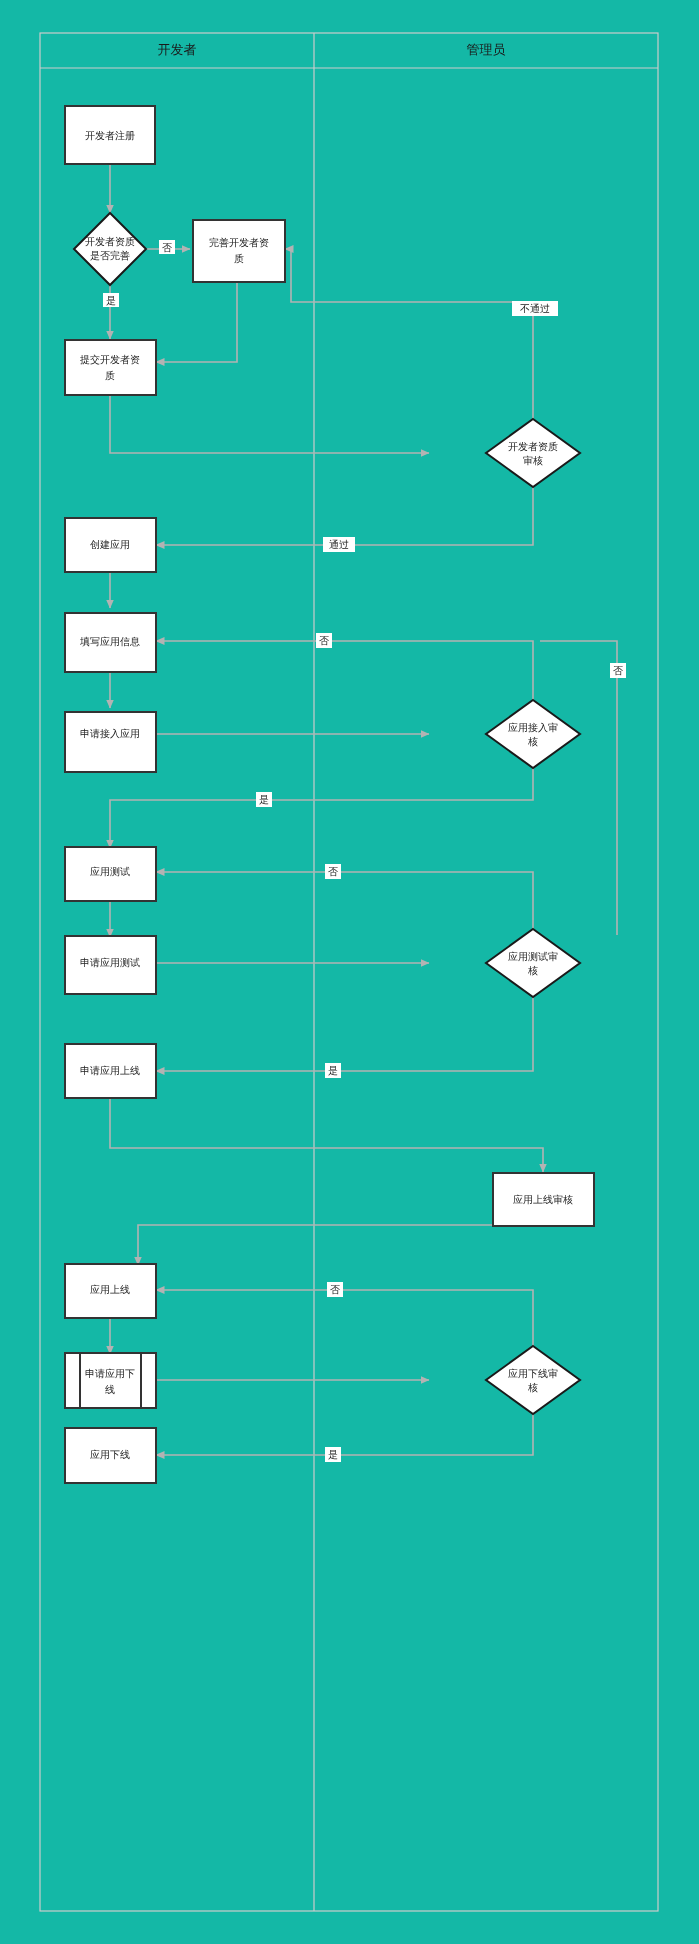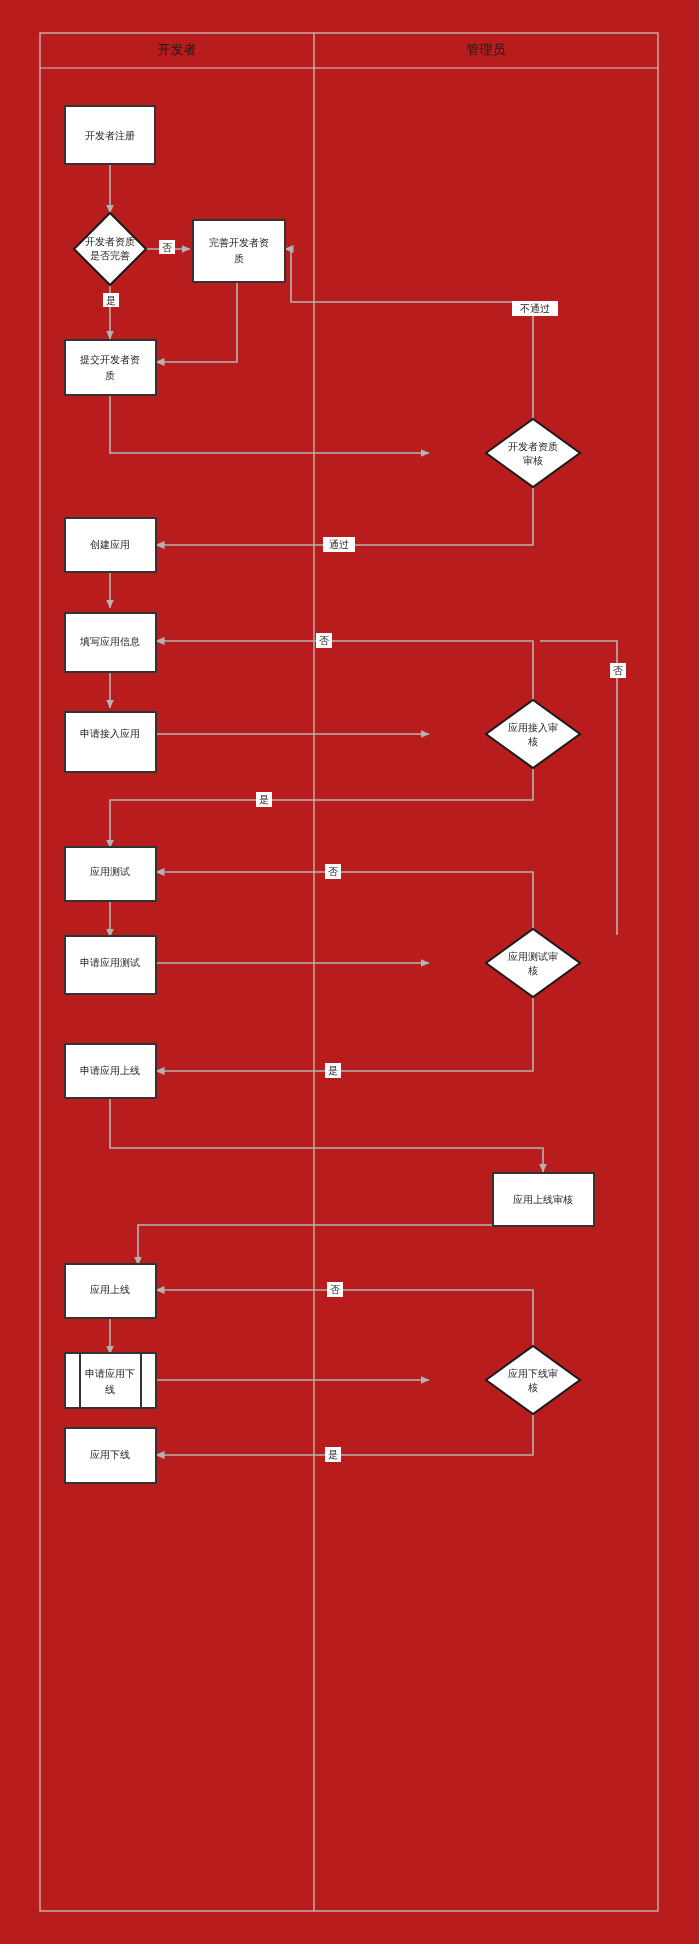"开发者" #stage { background: #b91c1c -> #14b8a6 }
